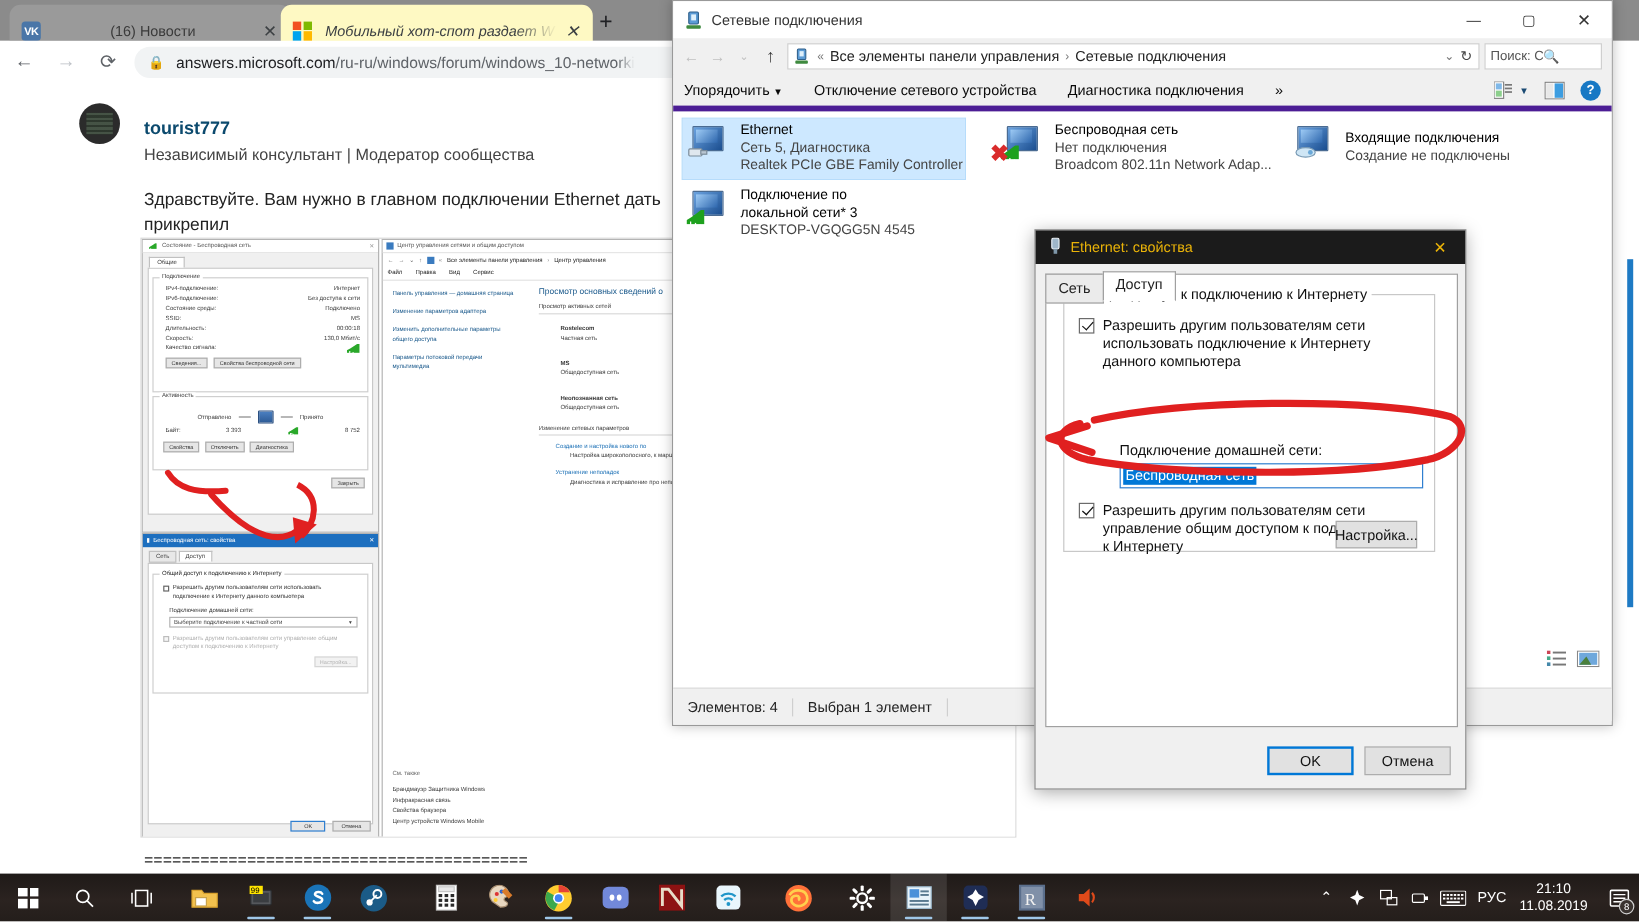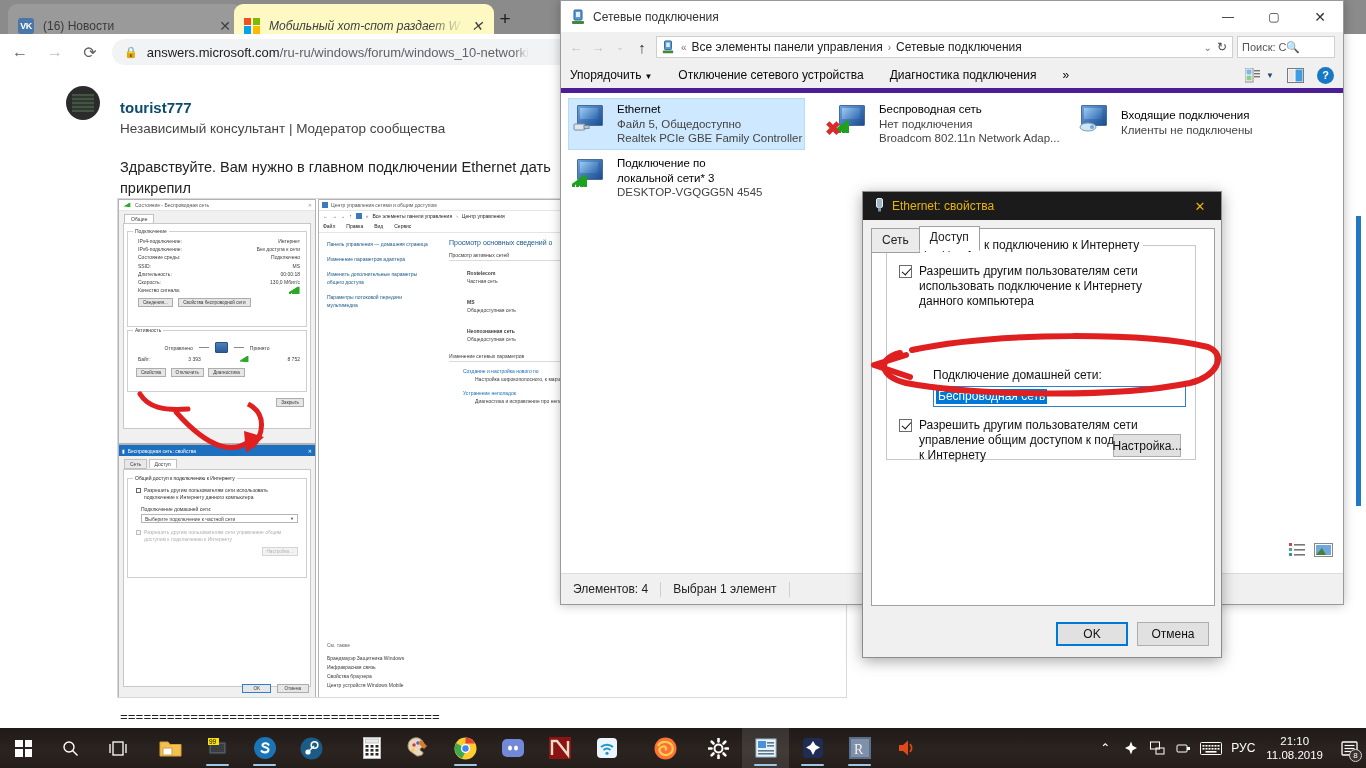"(16) Новости" .tab-title { text-align: none -> center }
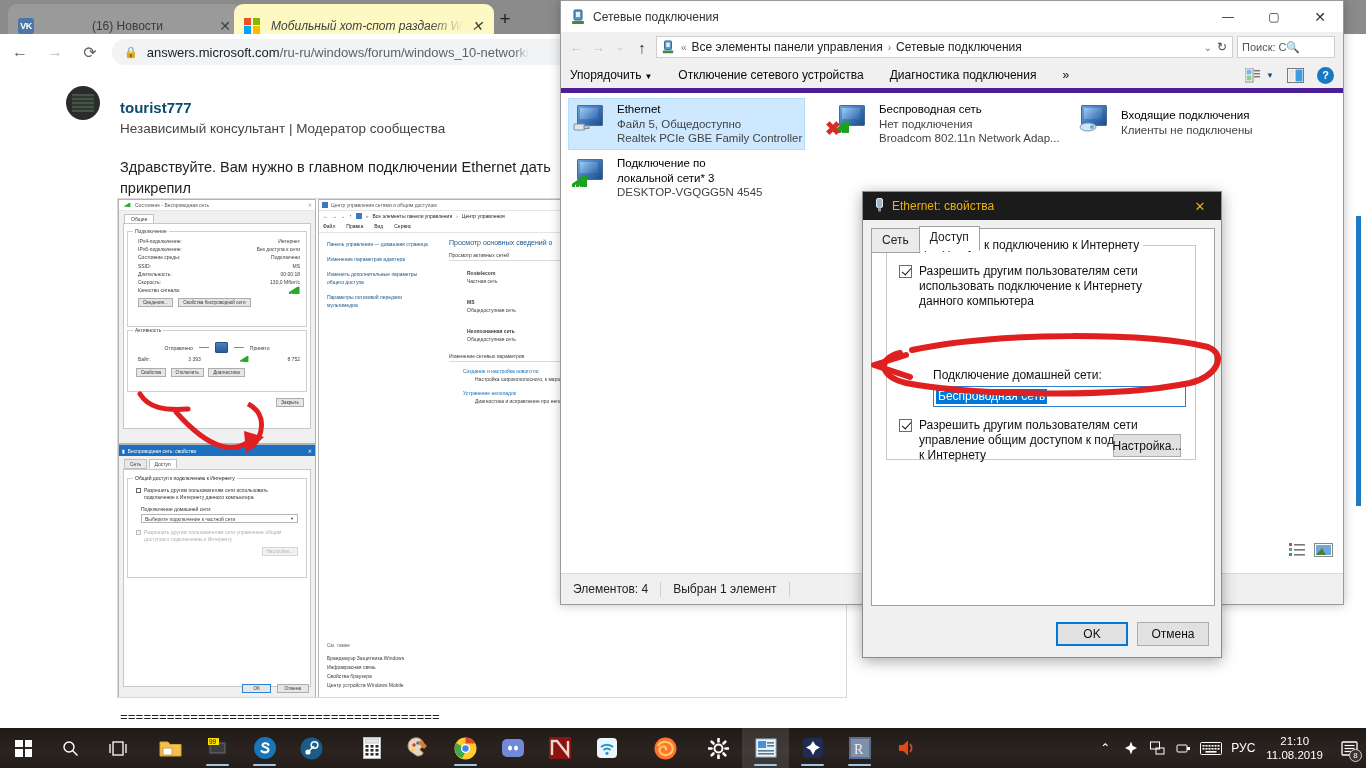"Файл 5, Общедоступно" div.n2 { text: Файл 5, Общедоступно -> Сеть 5, Диагностика }
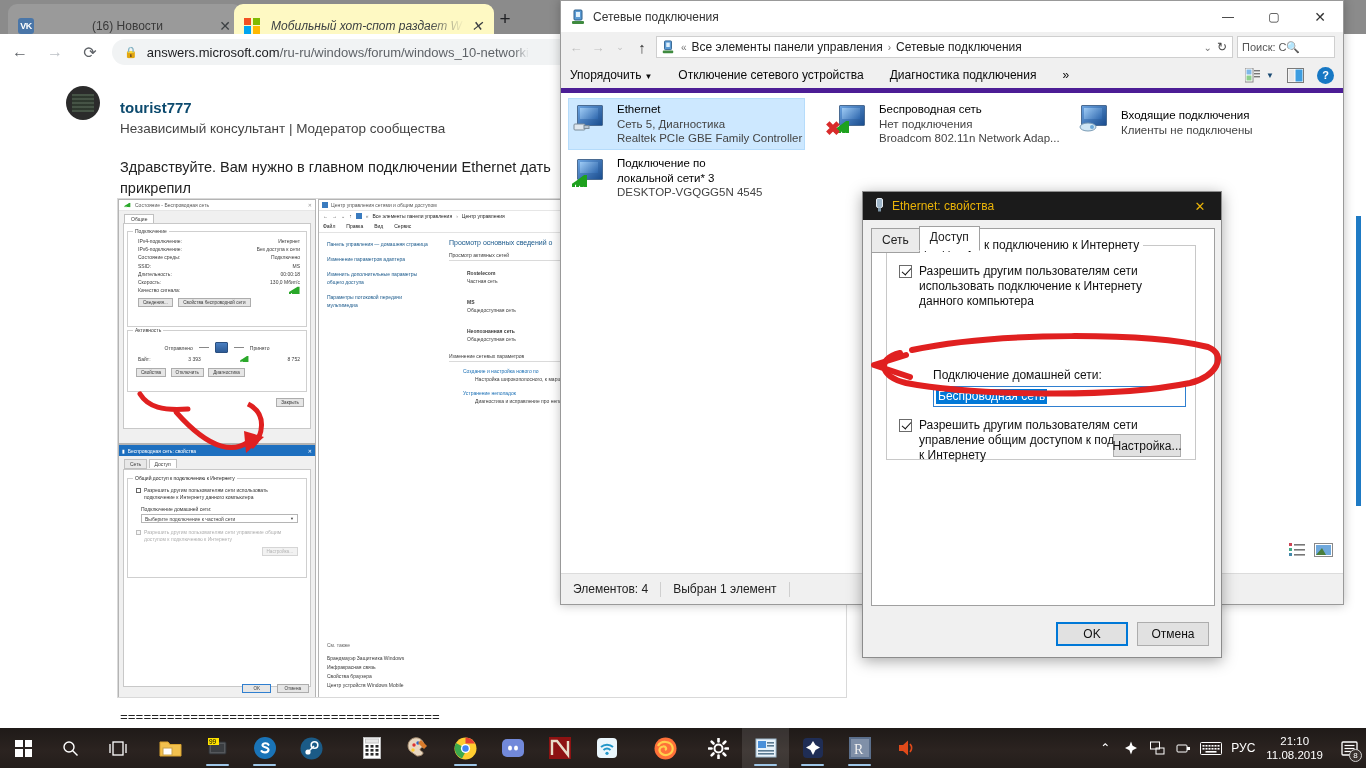"Клиенты не подключены" div.n2 { text: Клиенты -> Создание }
